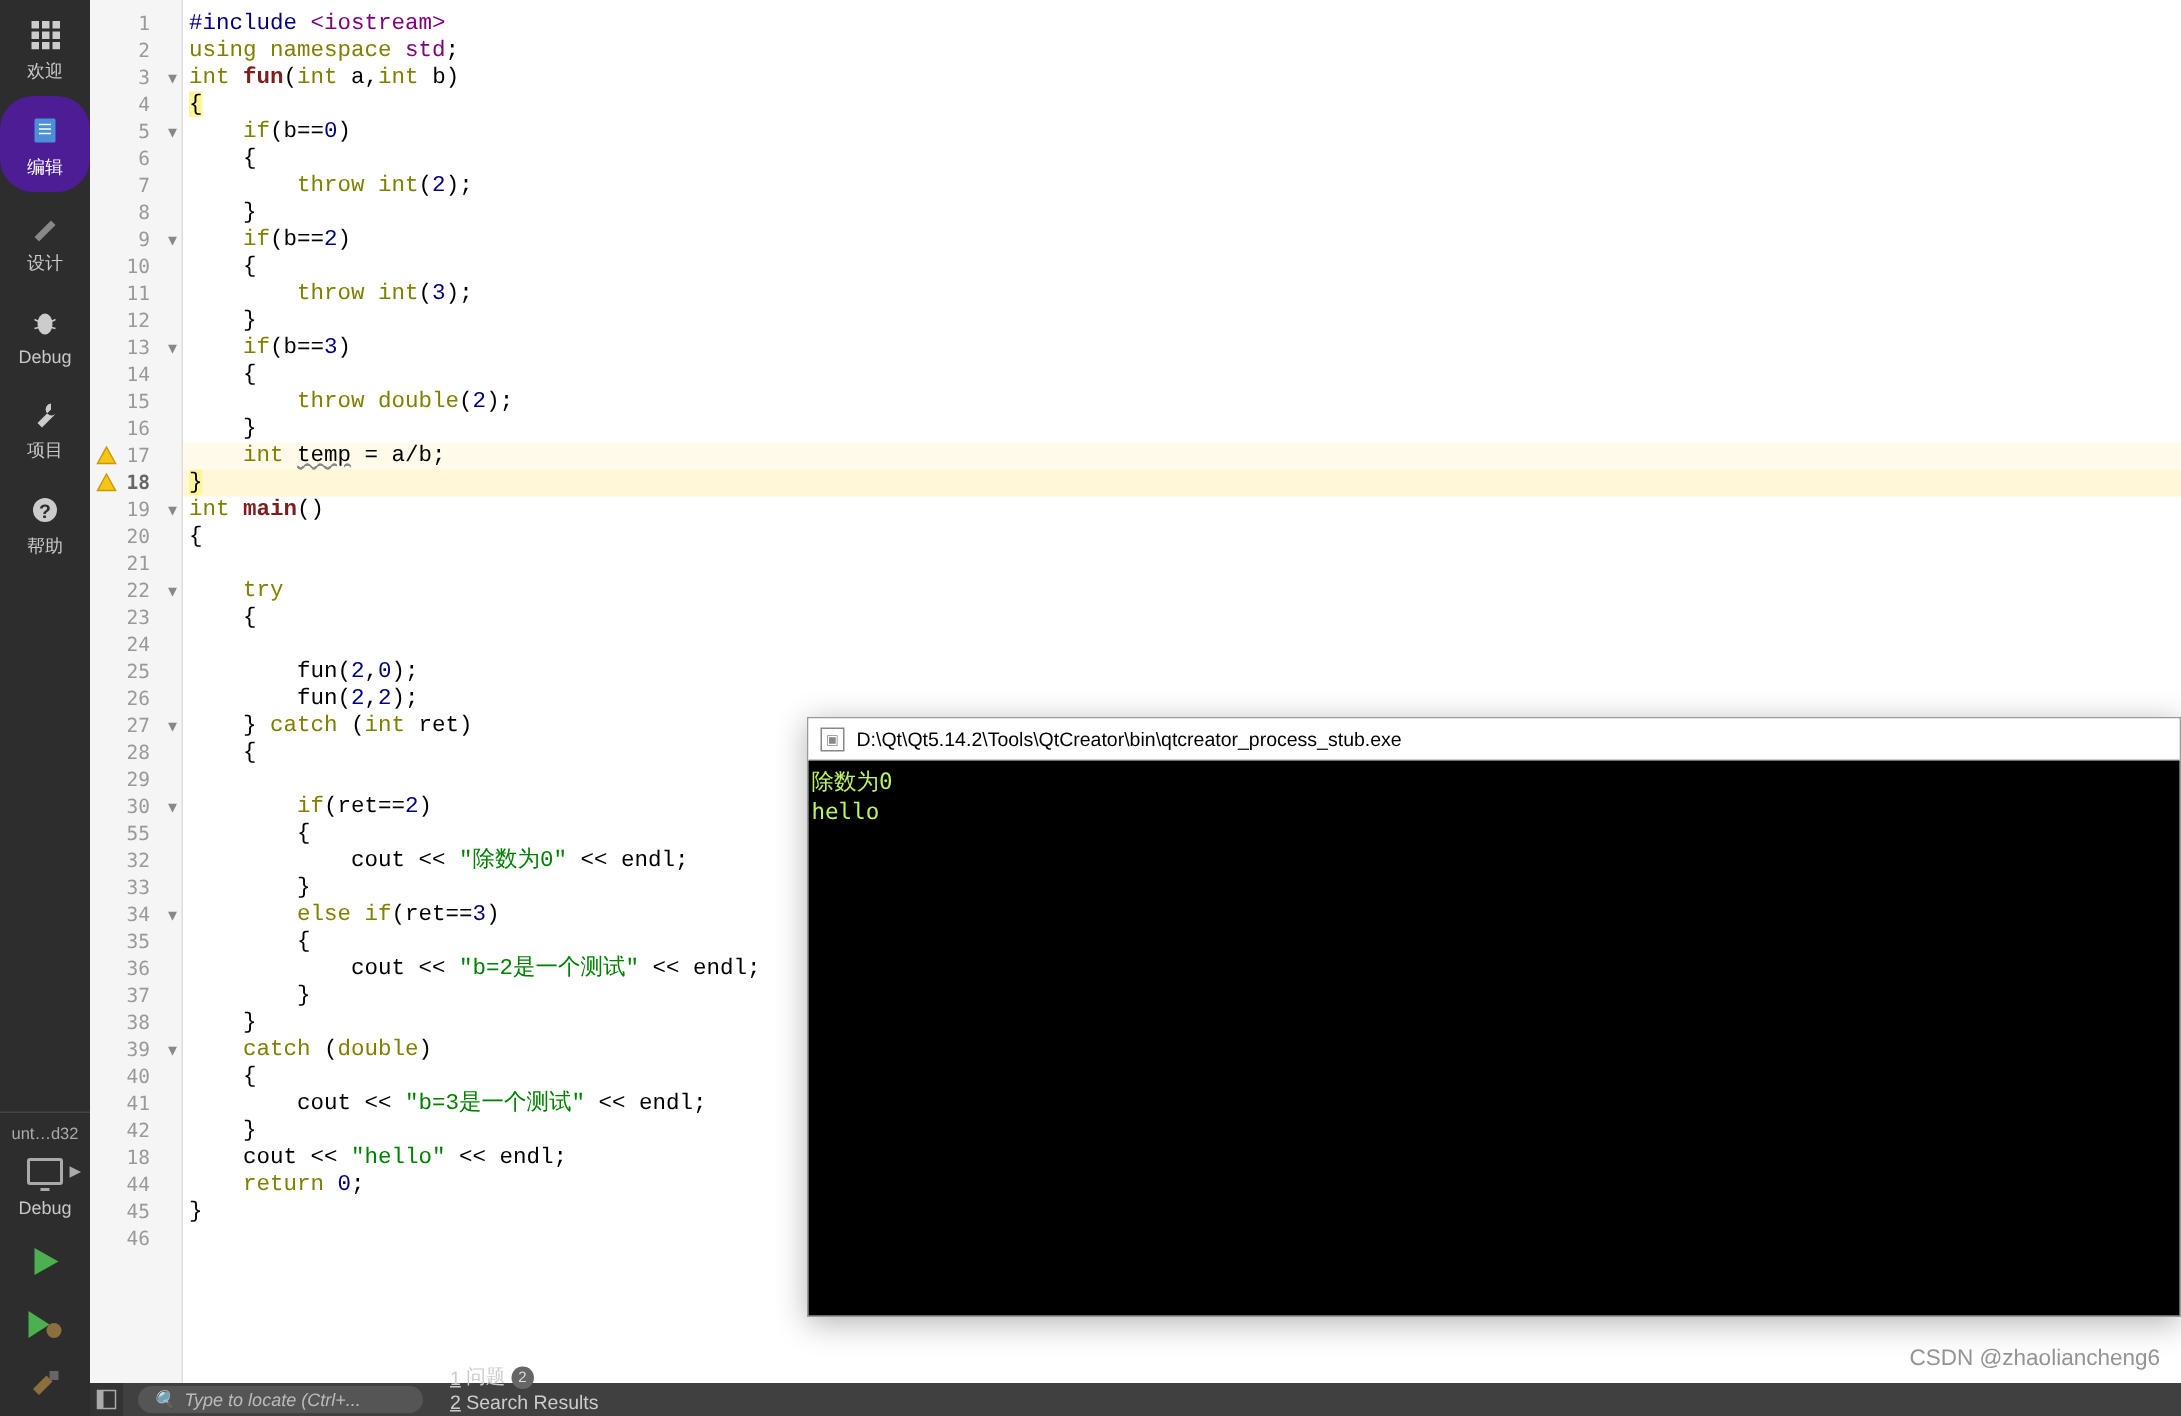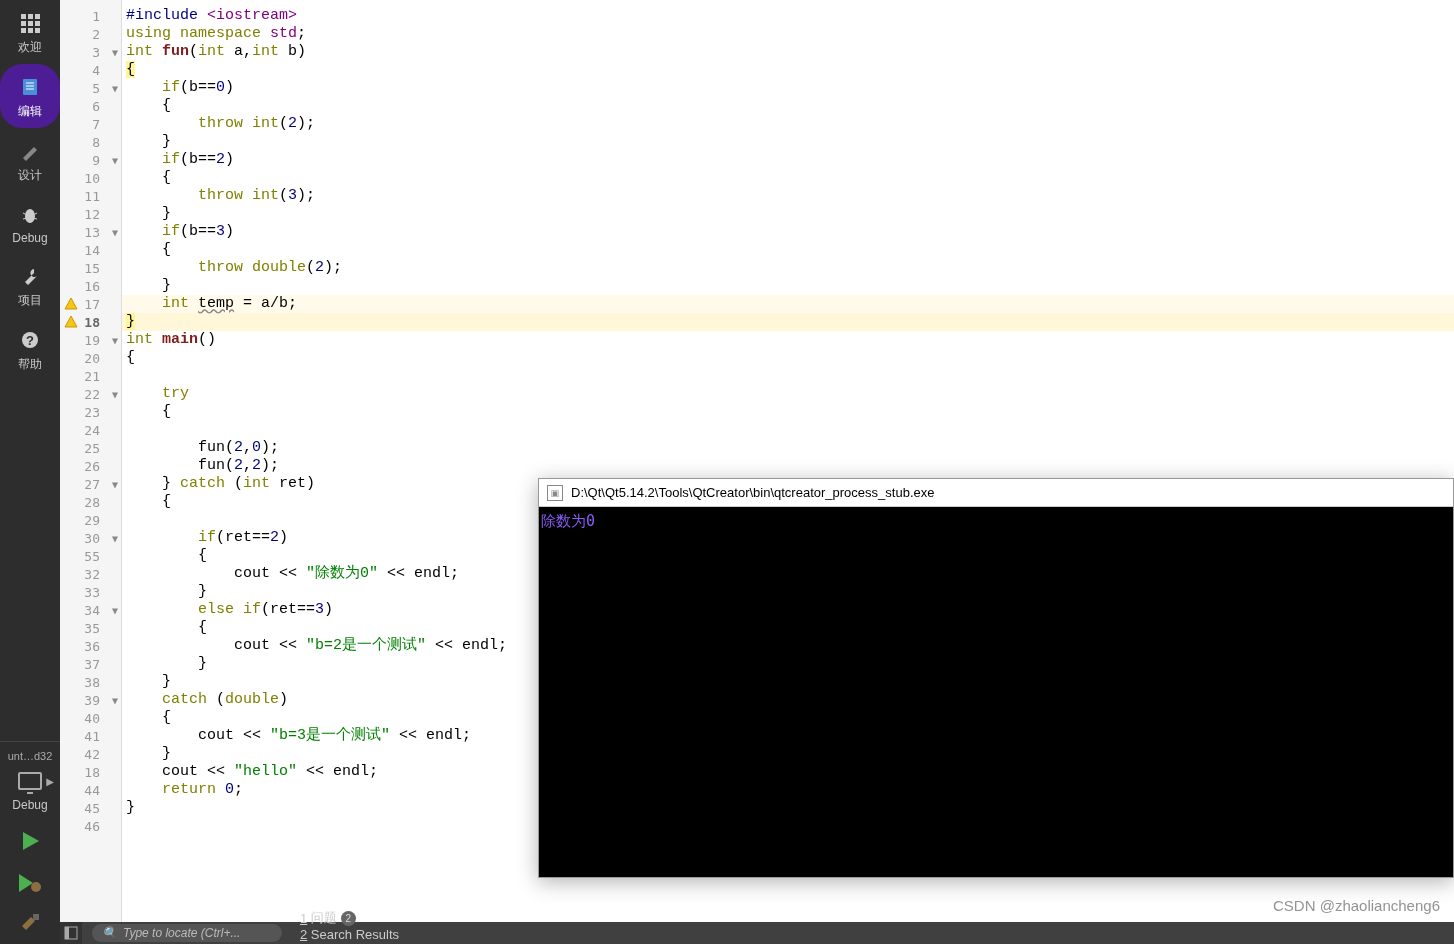"除数为0" .console-body { color: #8b5cf6 -> #bef264 }
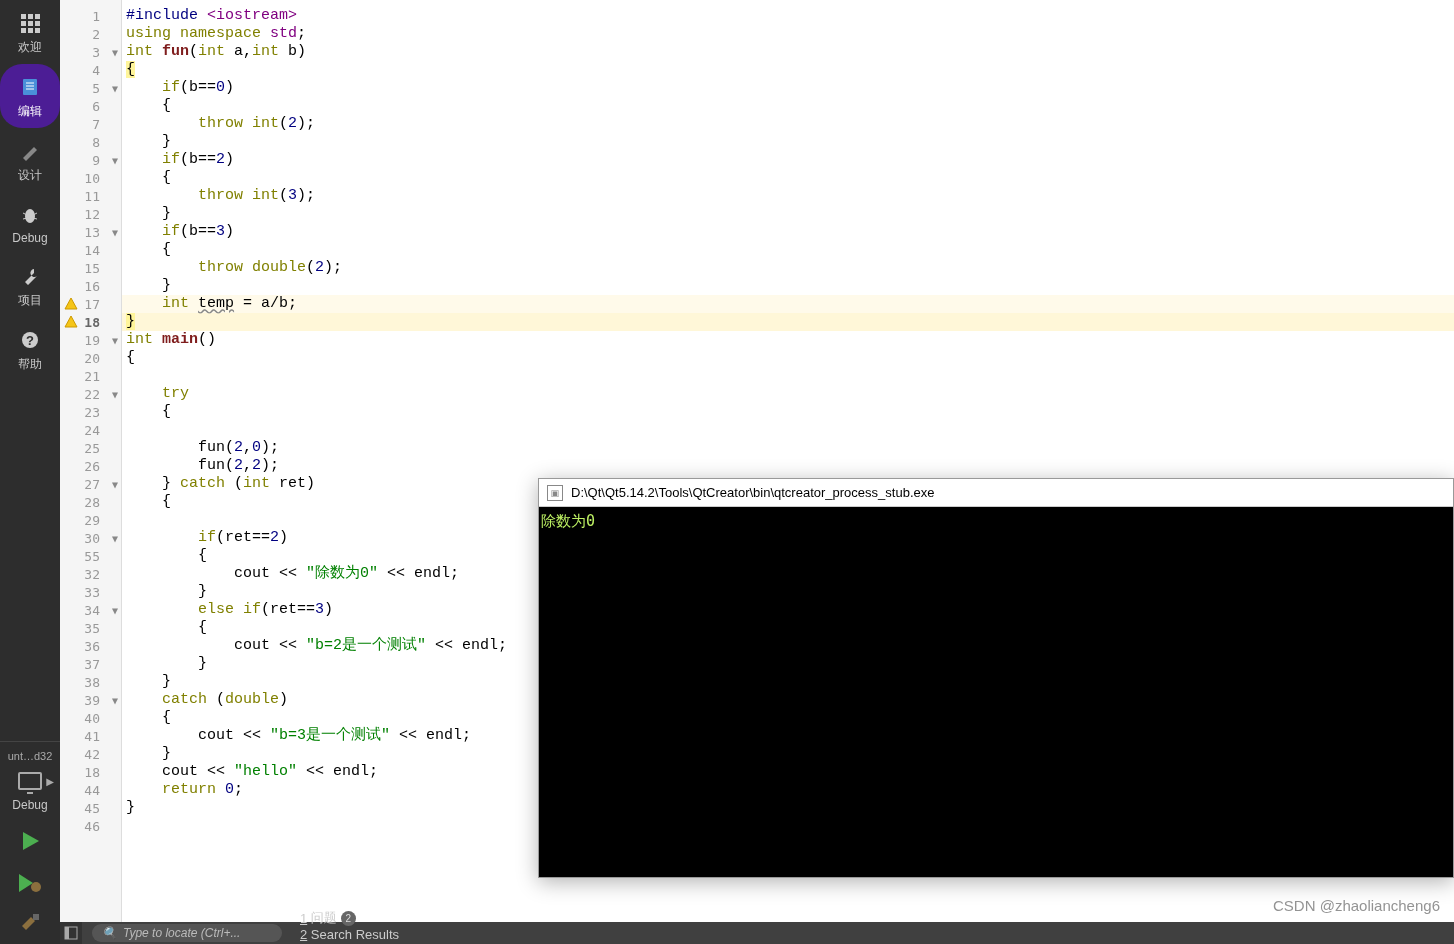"hello" div { html: none -> <div>hello</div> }
